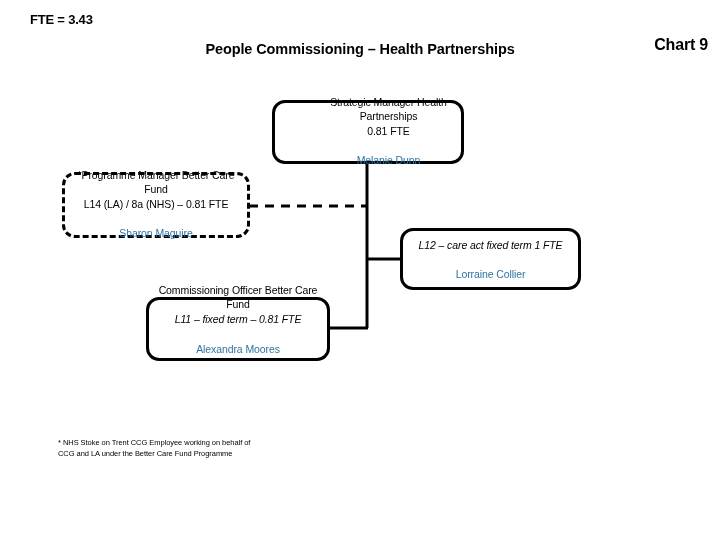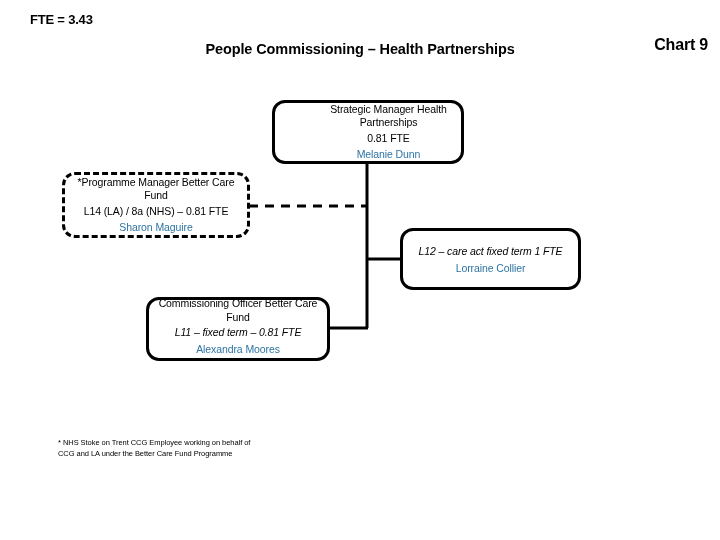"Melanie Dunn" .node .person { margin-top: 3px -> 16px }
